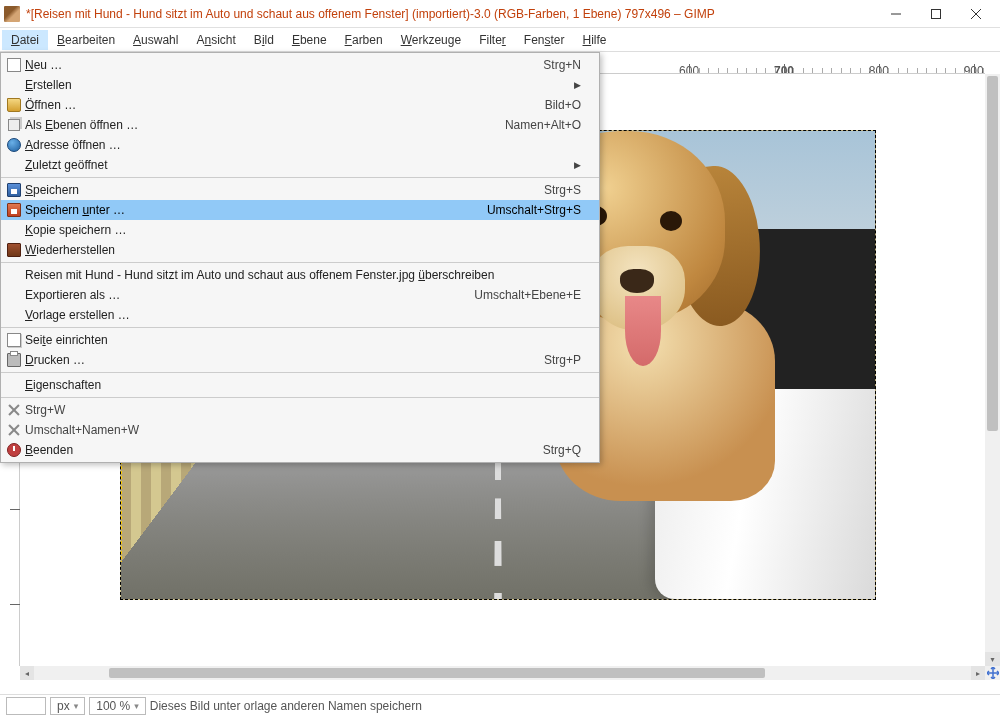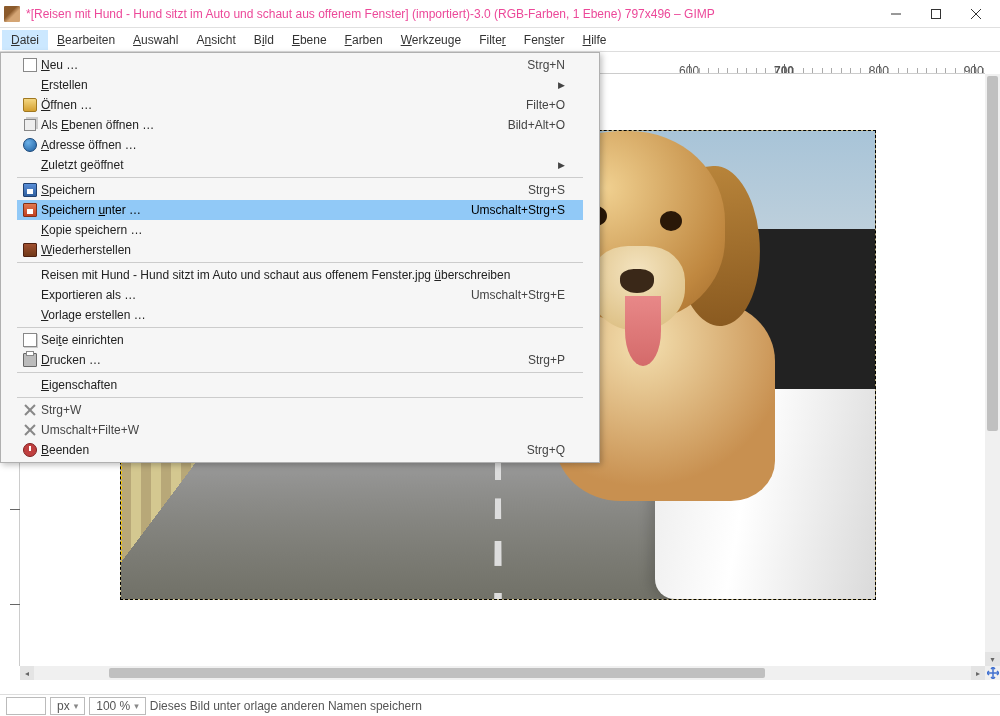"*[Reisen mit Hund - Hund" .titlebar .title { color: #ec4899 -> #c2410c }
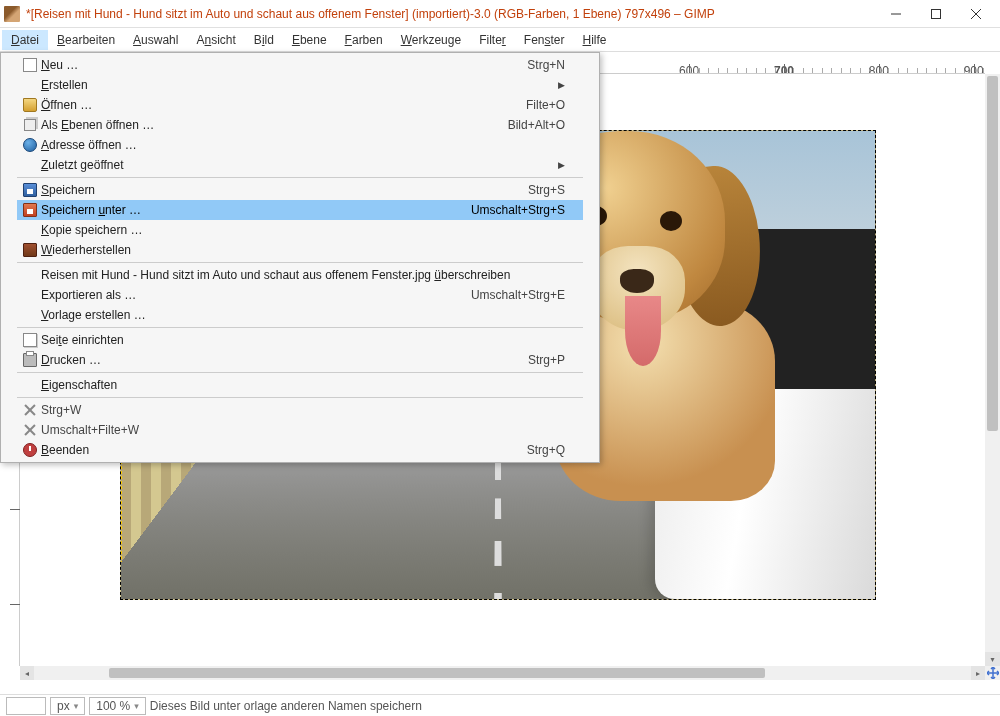"Neu …" .dropdown { padding: 2px 16px -> 2px 0 }
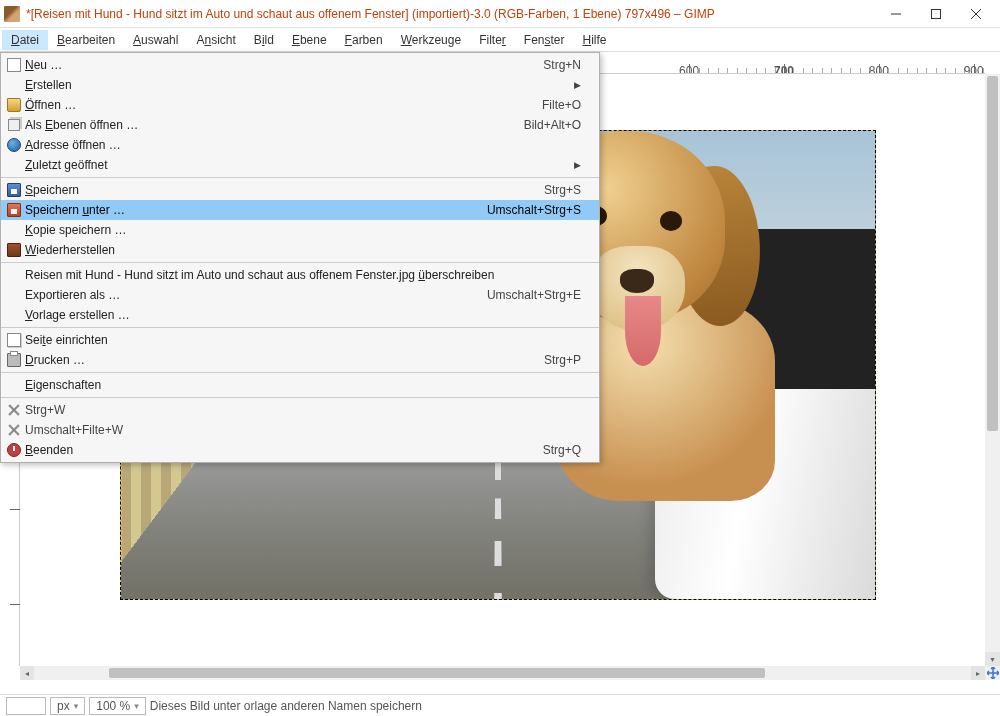"Filte+O" span.shortcut { text: Filte+O -> Bild+O }
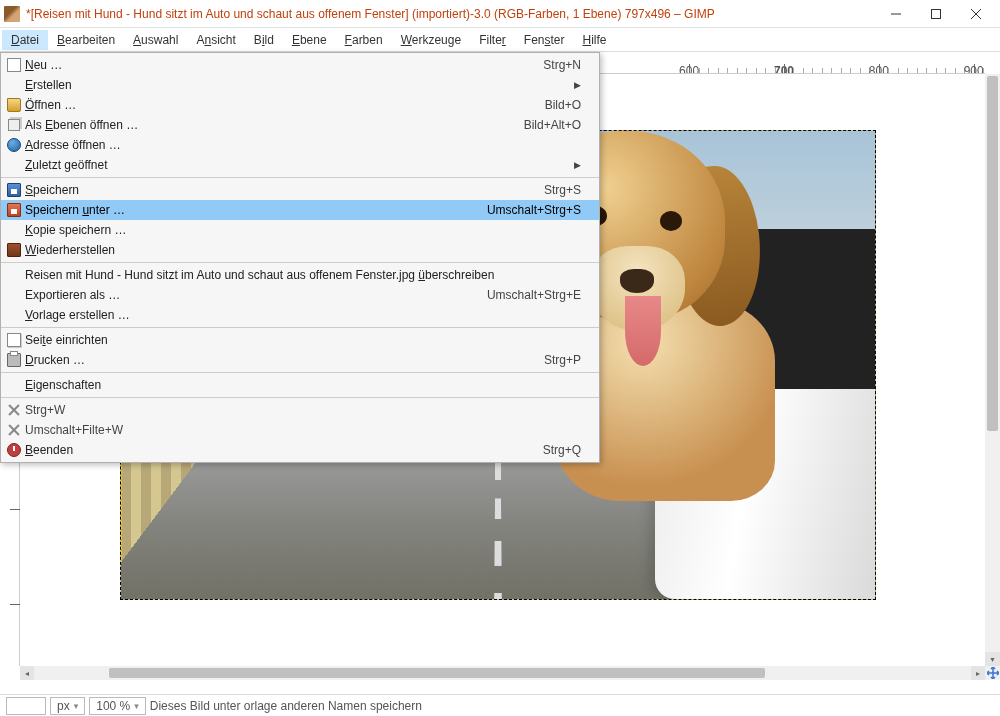"Bild+Alt+O" span.shortcut { text: Bild+Alt+O -> Namen+Alt+O }
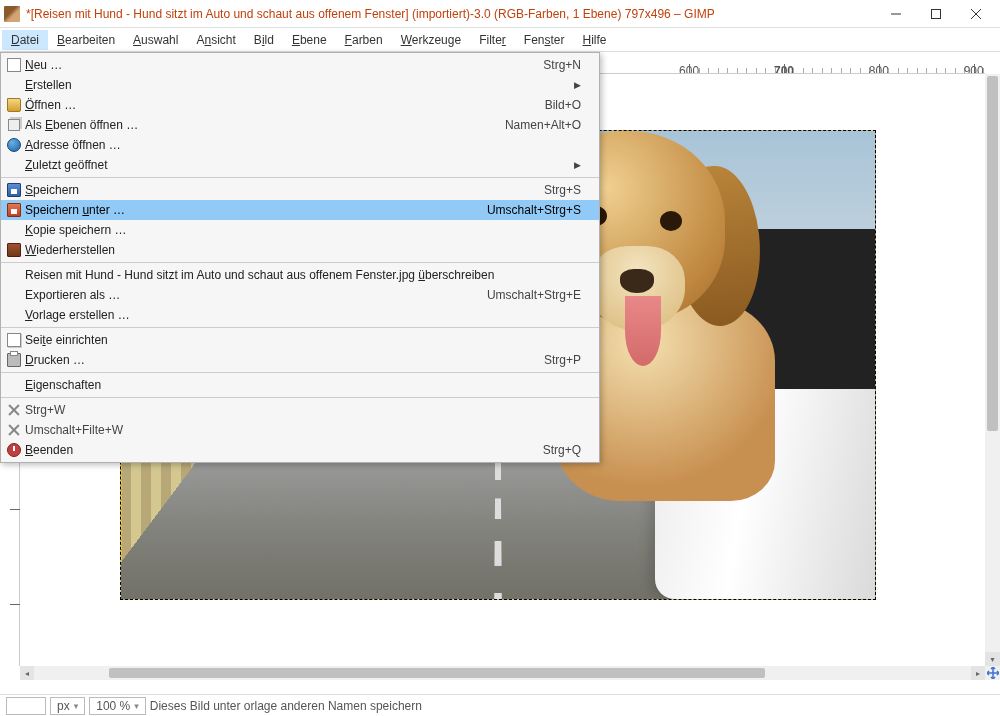"Umschalt+Strg+E" span.shortcut { text: Umschalt+Strg+E -> Umschalt+Ebene+E }
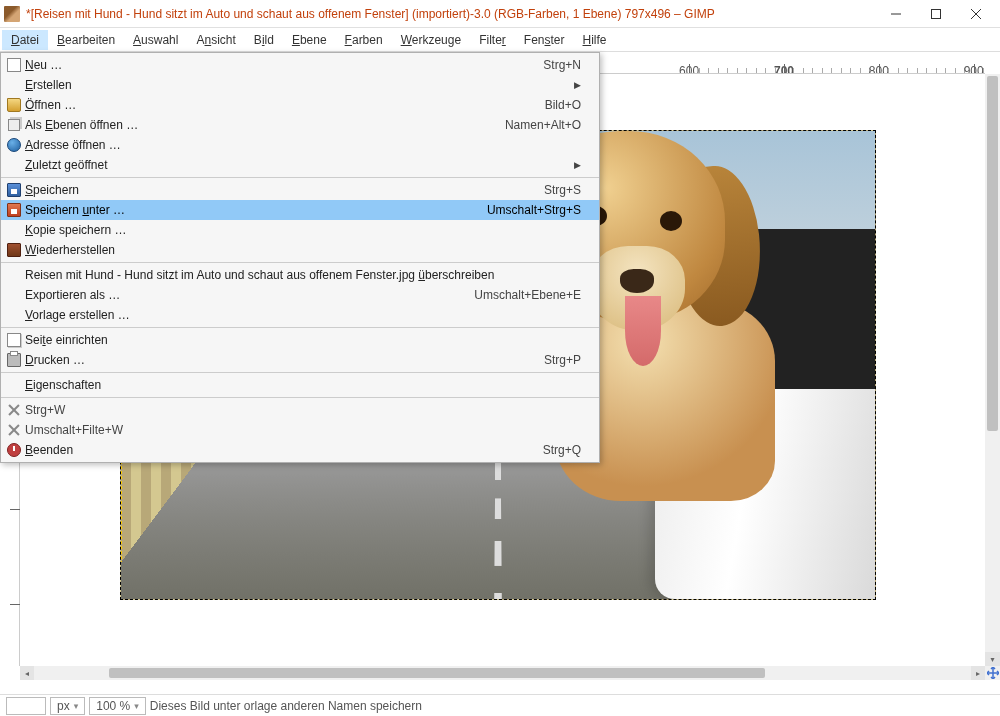"Umschalt+Filte+W" span.shortcut { text: Umschalt+Filte+W -> Umschalt+Namen+W }
